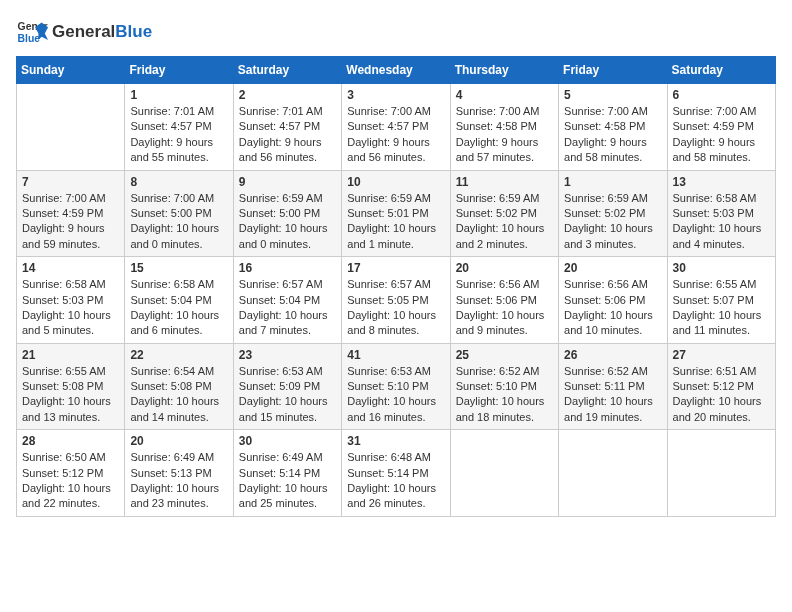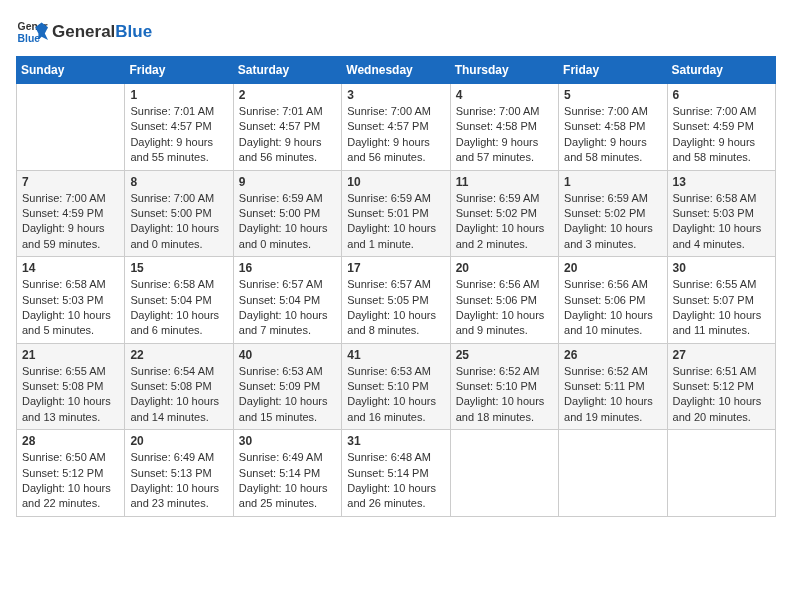"40" span.day-number { text: 40 -> 23 }
